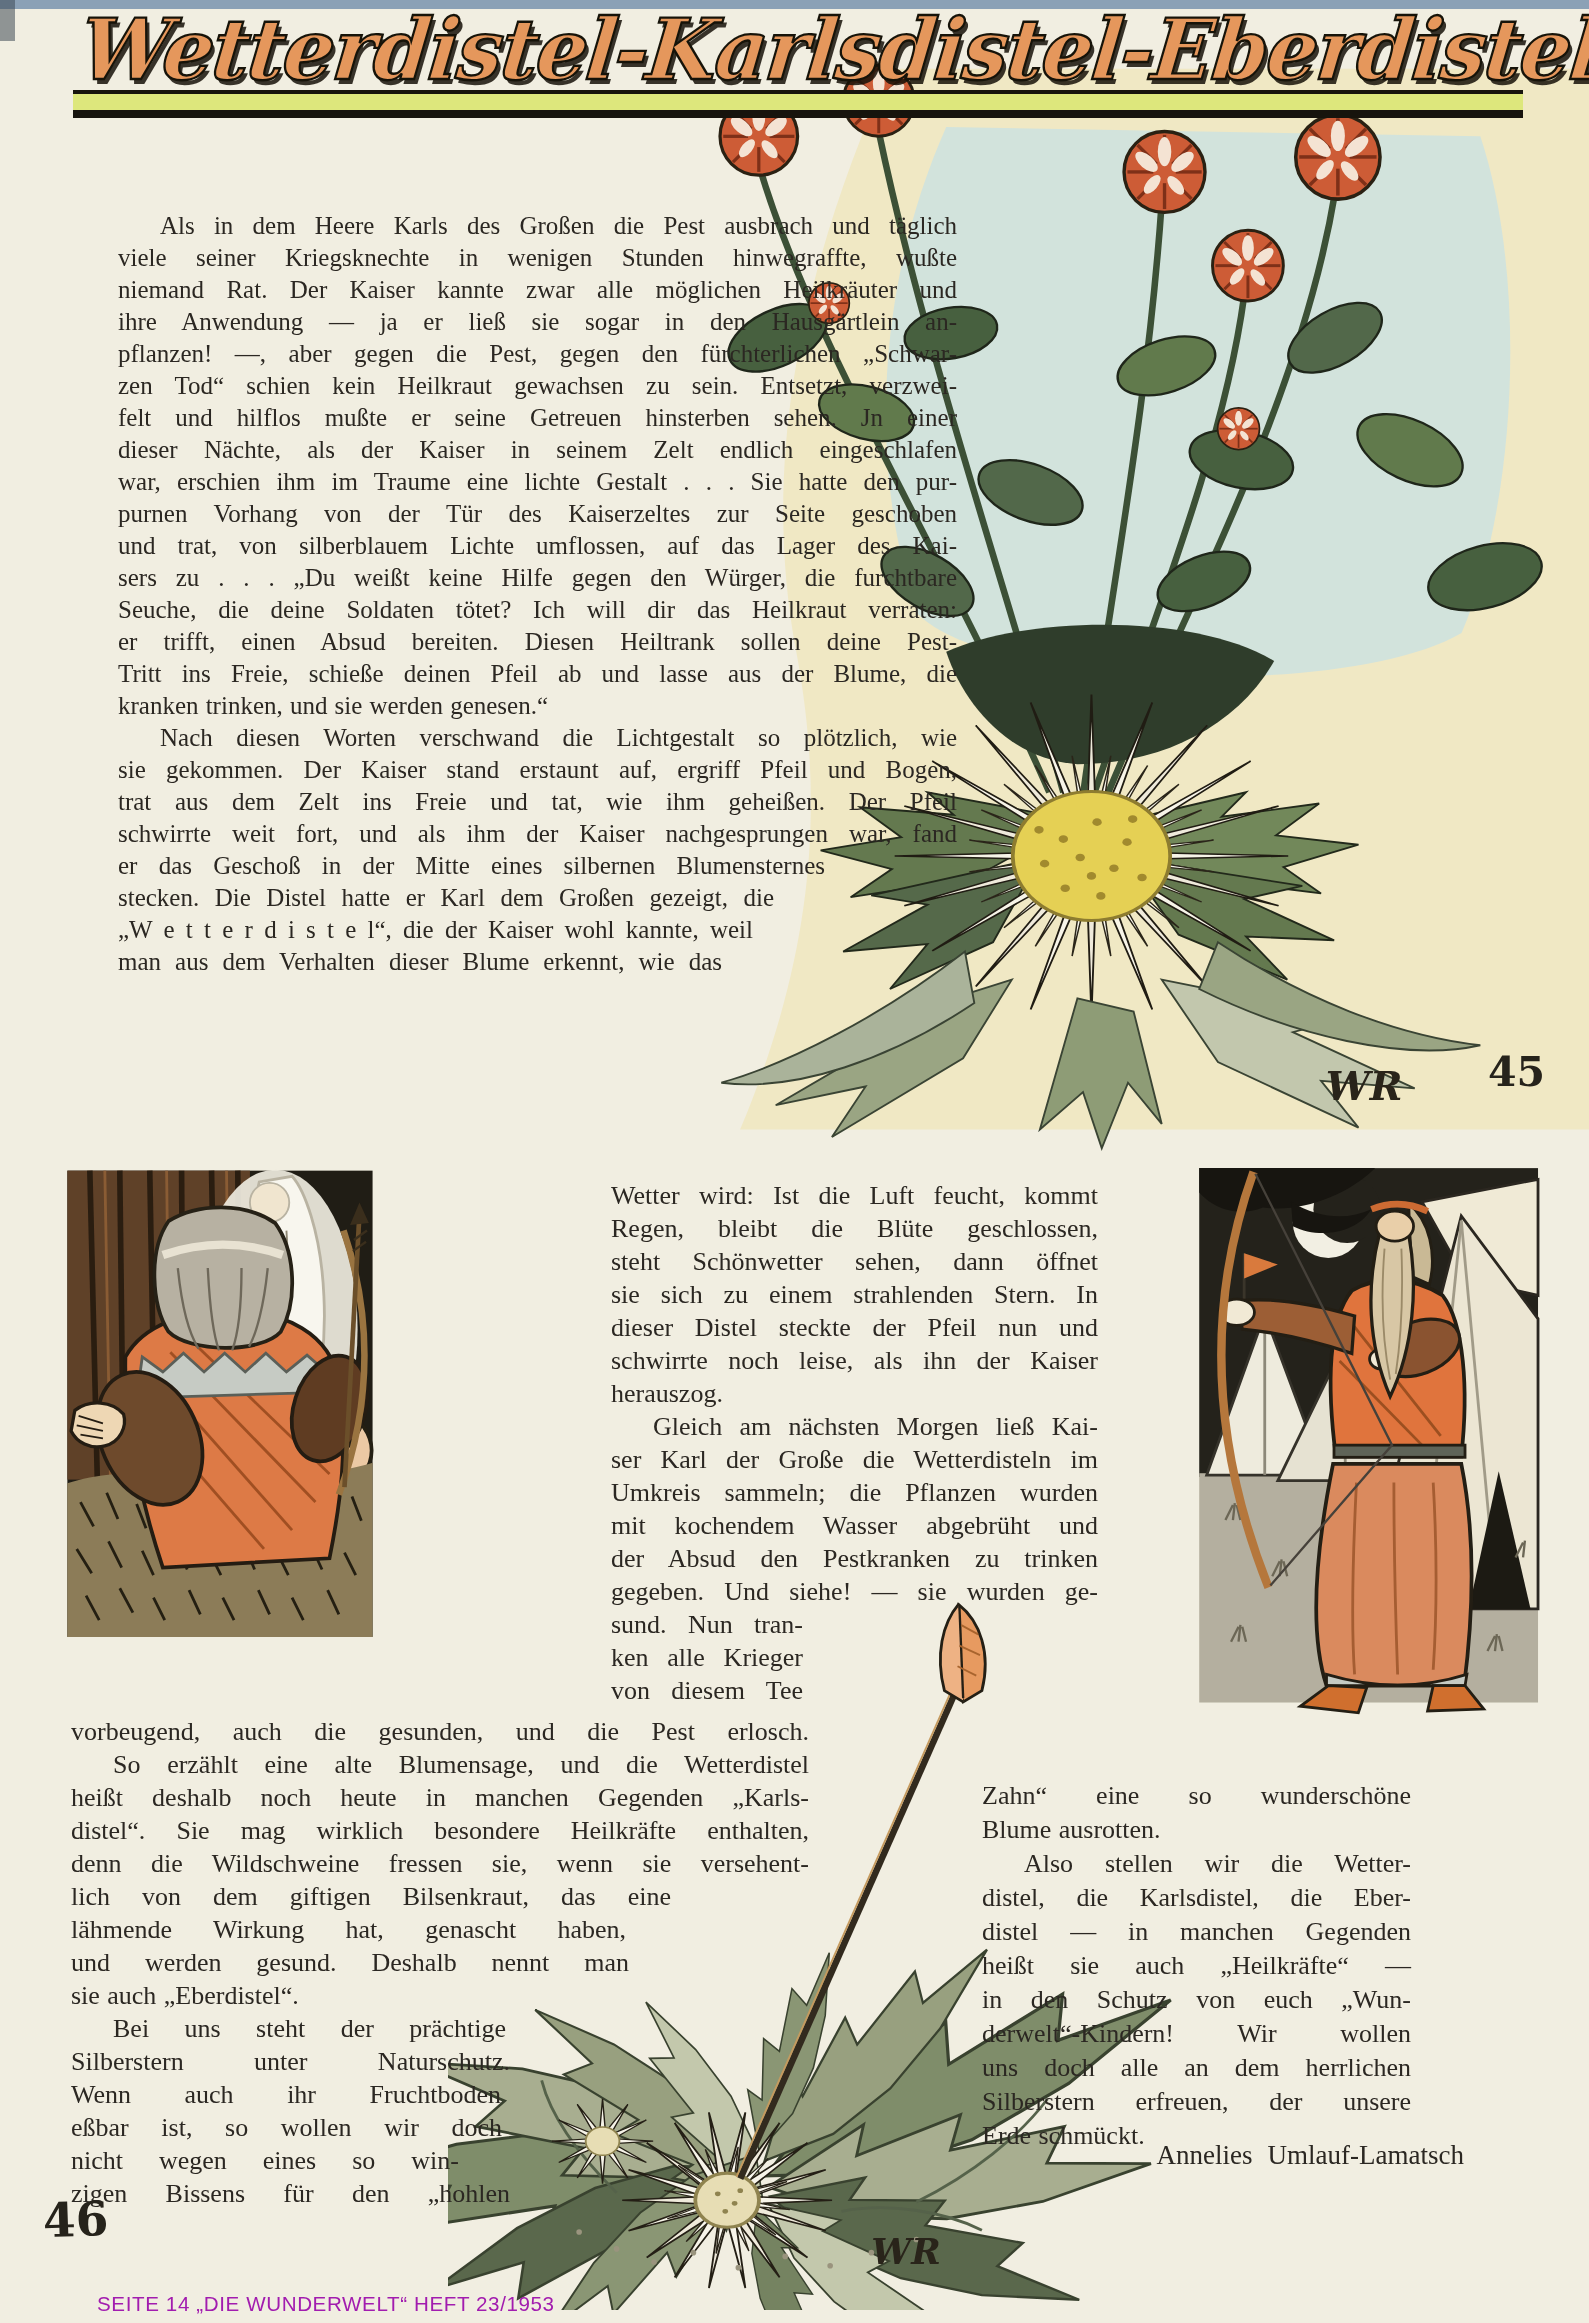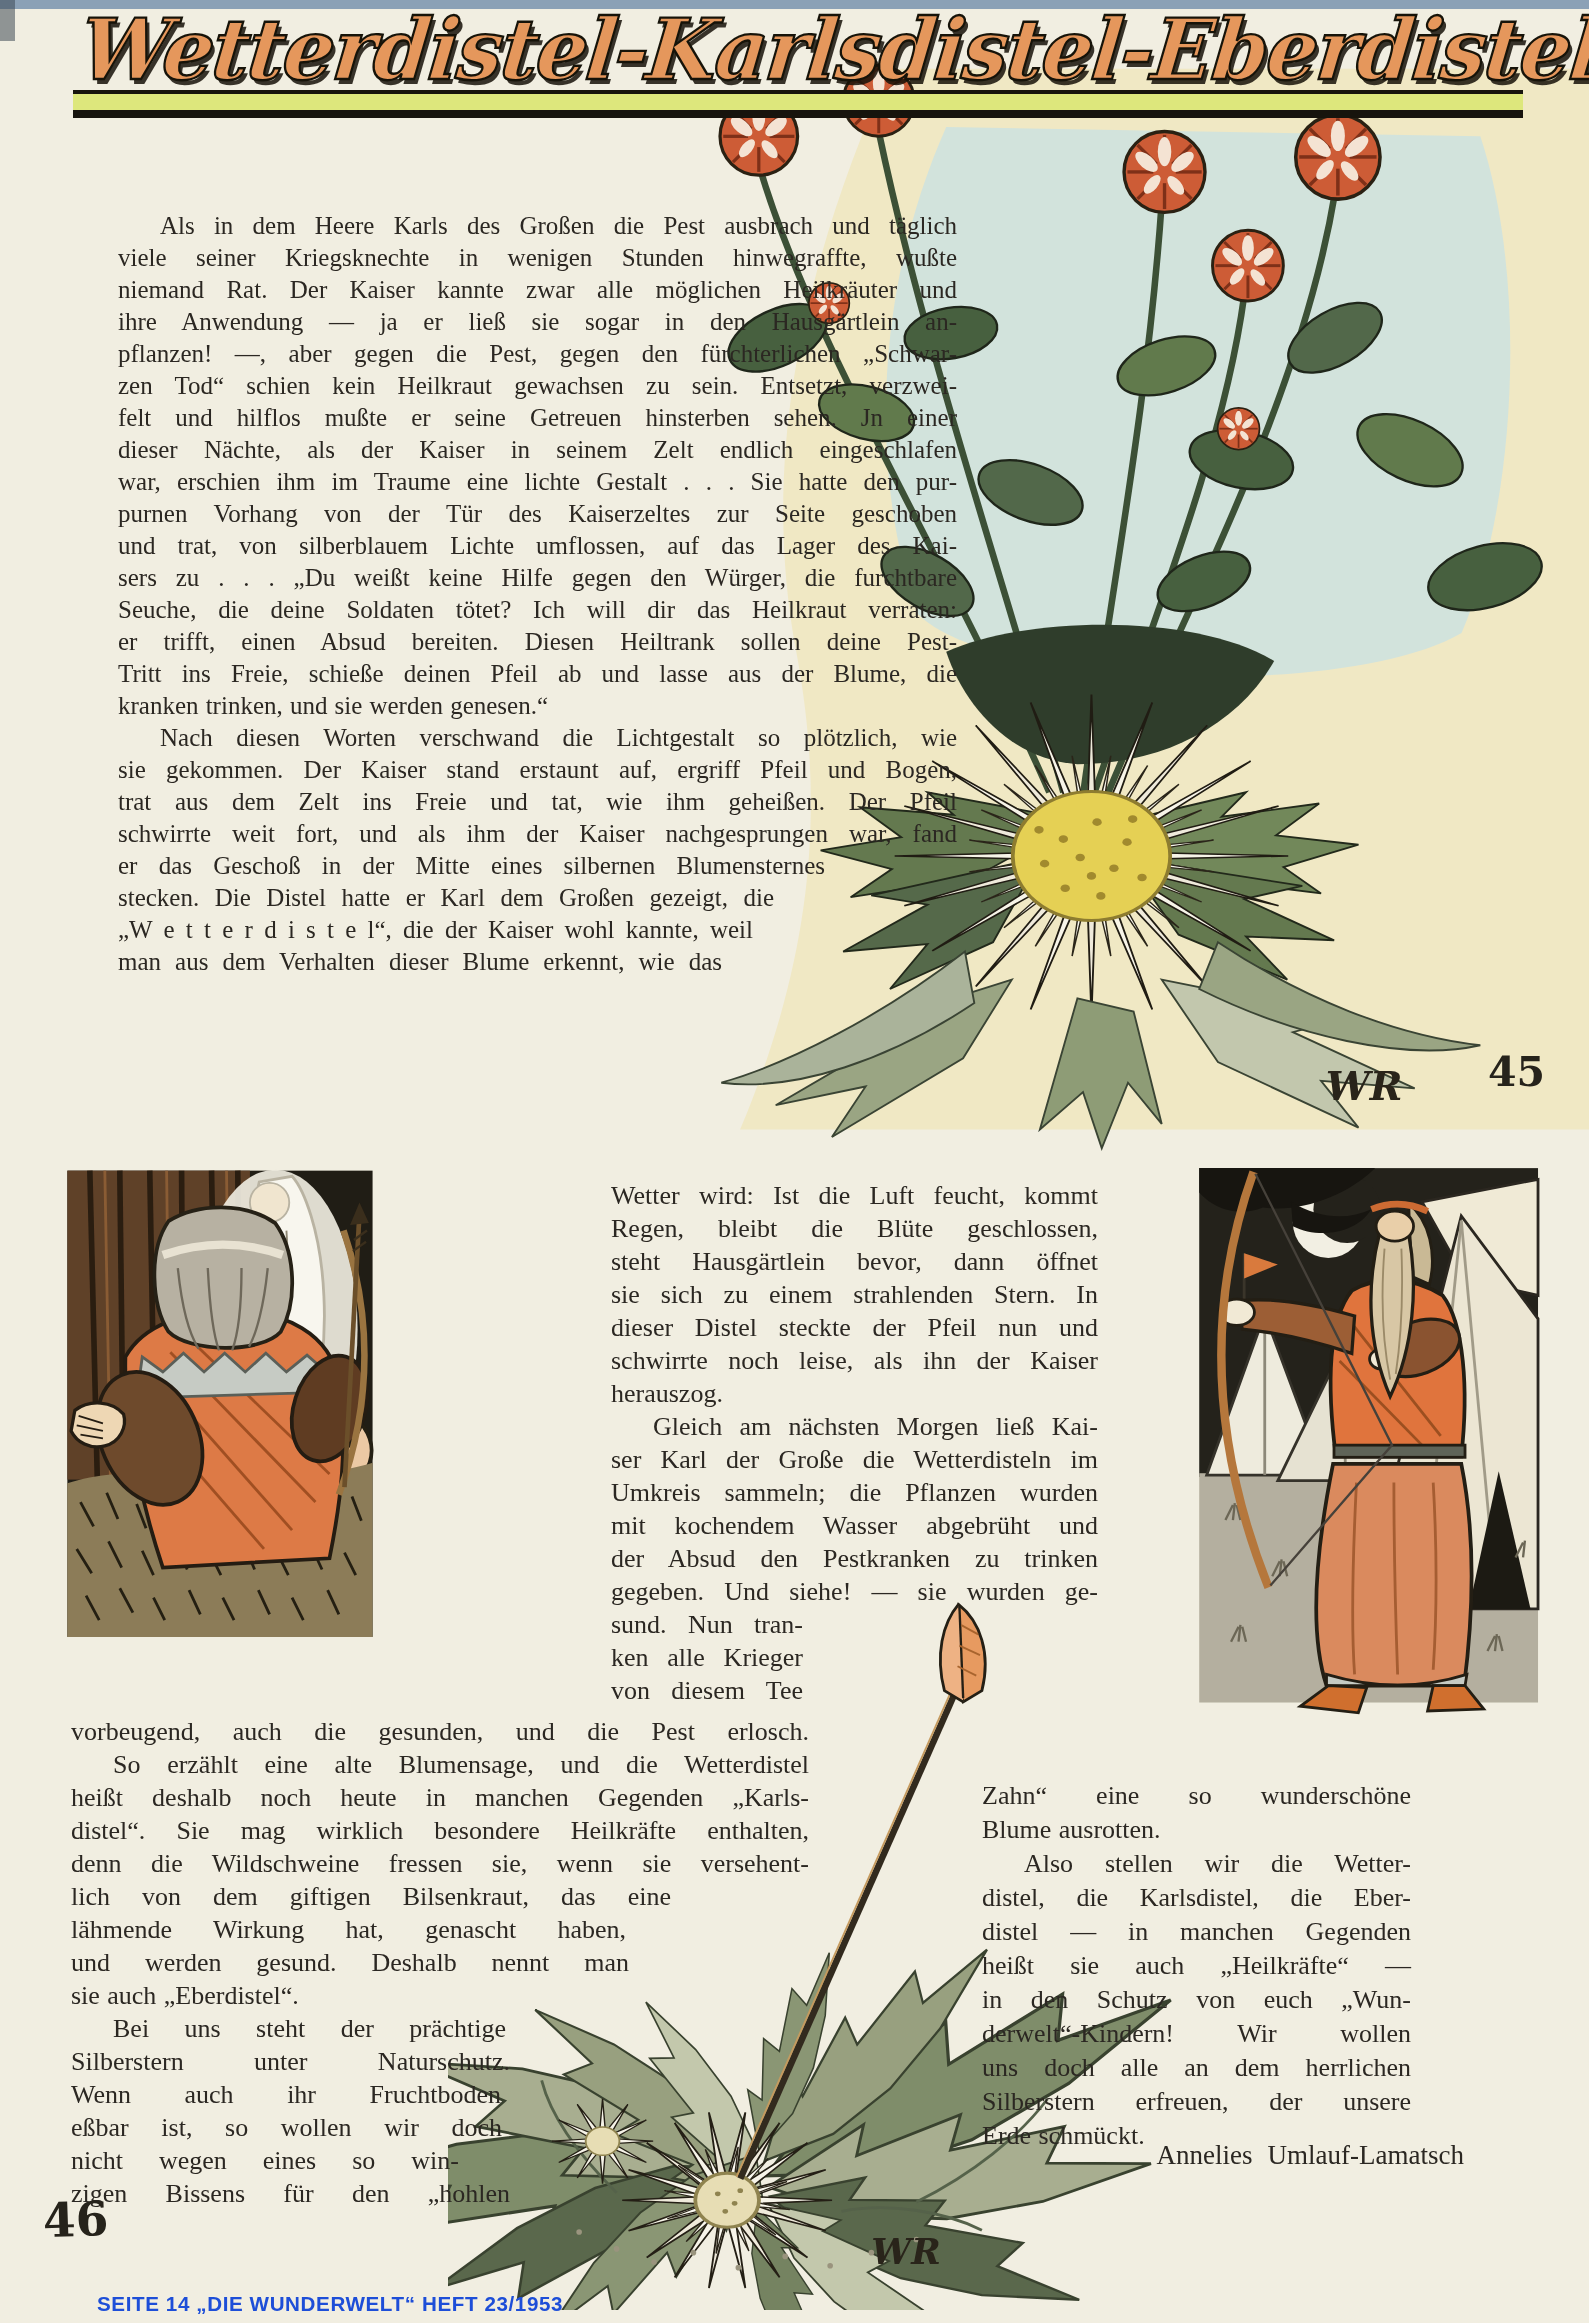"steht Hausgärtlein bevor, dann öffnet" div.ln { text: Hausgärtlein bevor -> Schönwetter sehen }
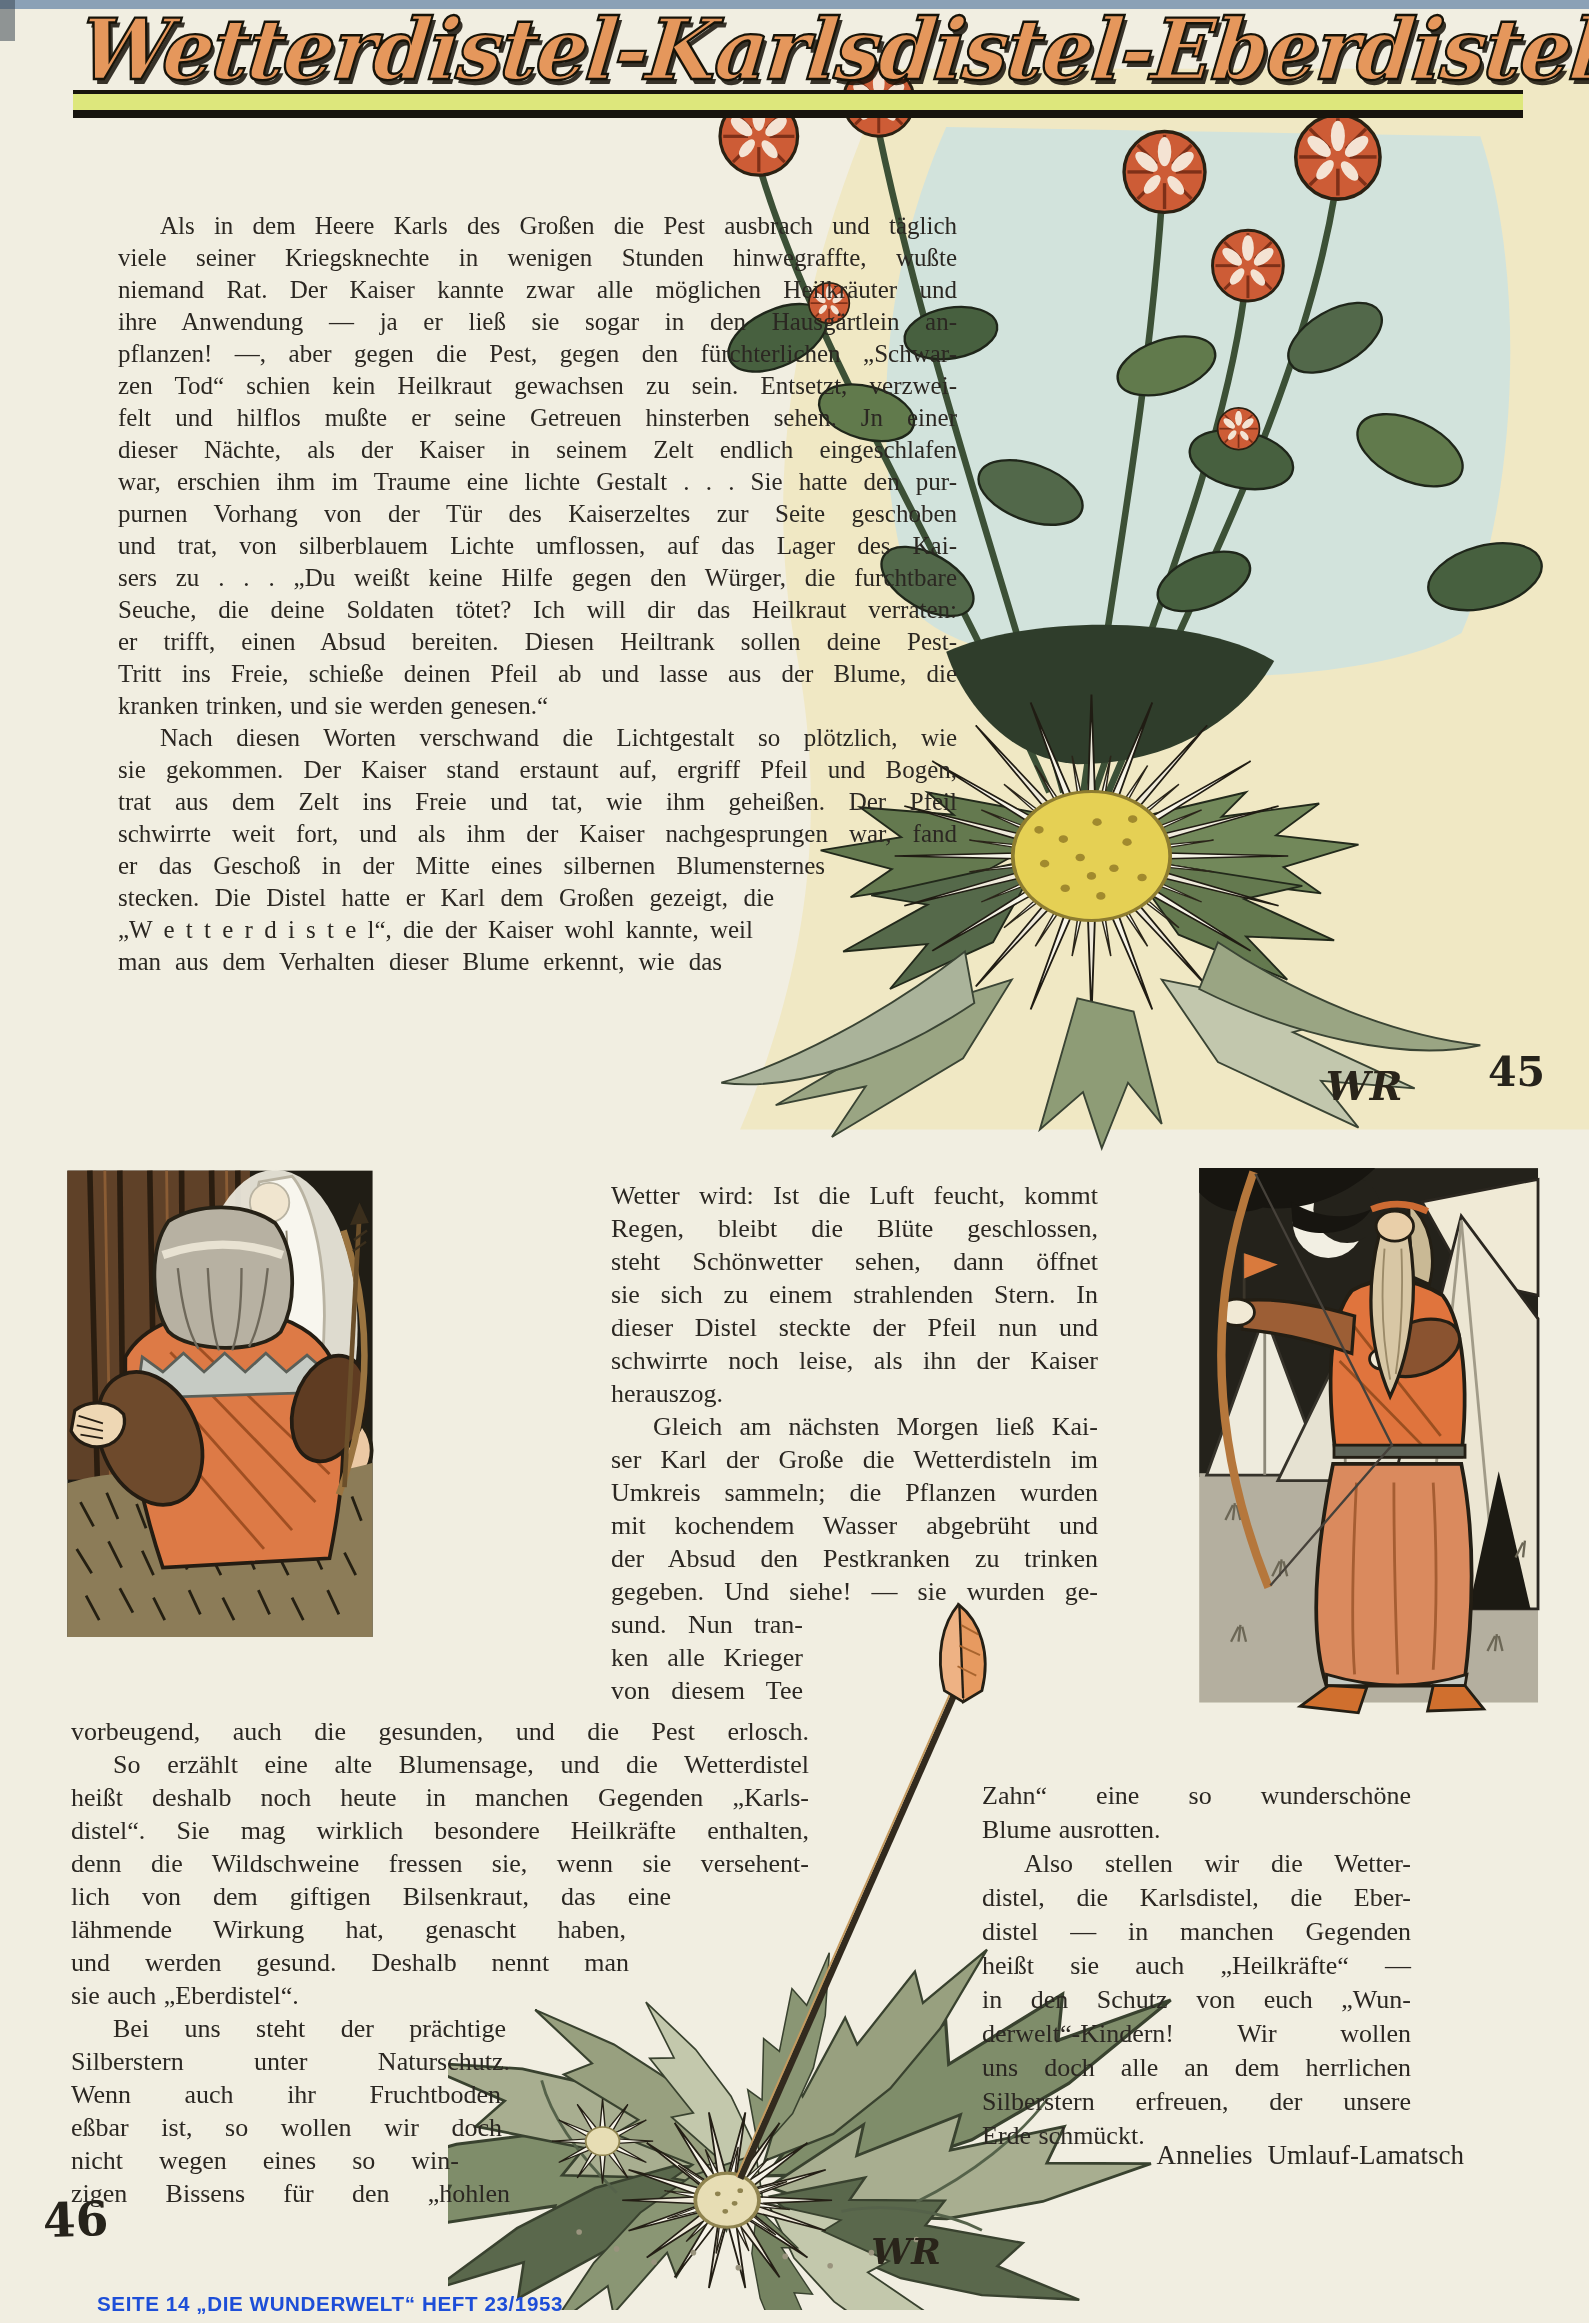"SEITE 14 „DIE WUNDERWELT“ HEFT" #footer { color: #1d4ed8 -> #a21caf; font-weight: 700 -> 400 }
